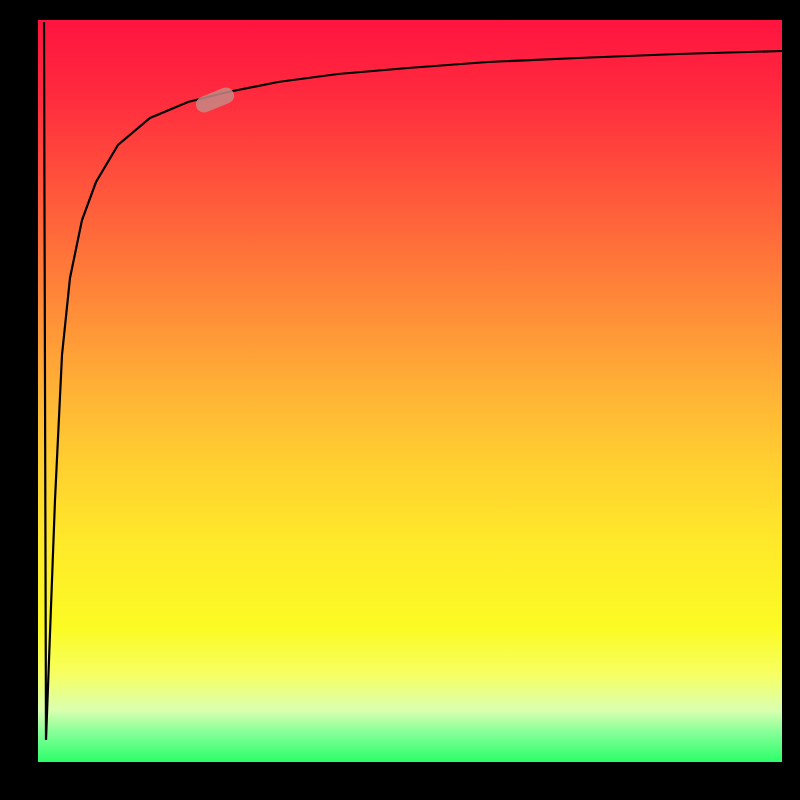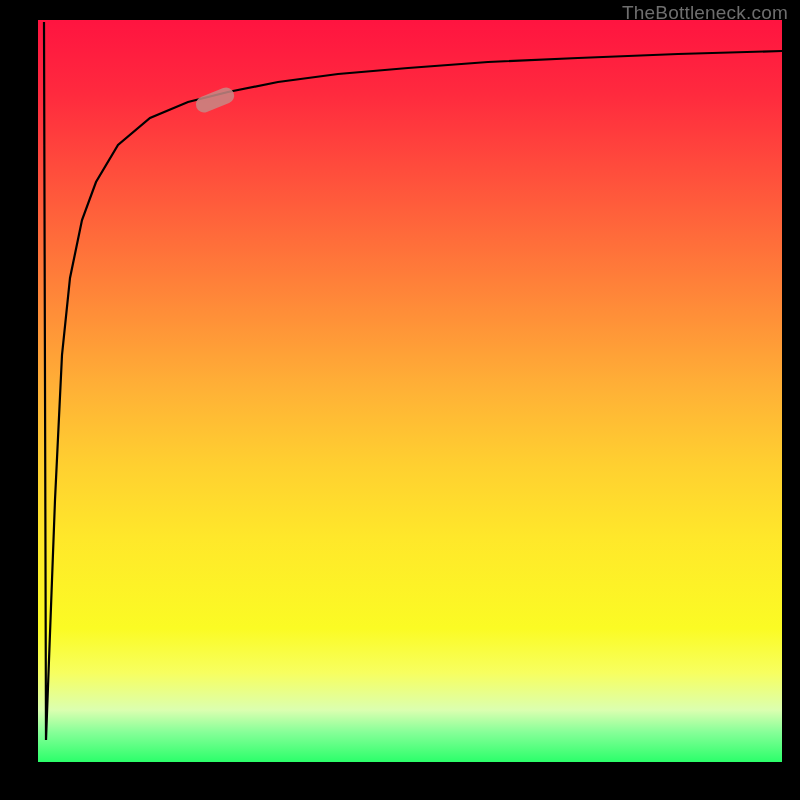"TheBottleneck.com" div.attribution { html: <div>TheBottleneck.com</div> -> none }
